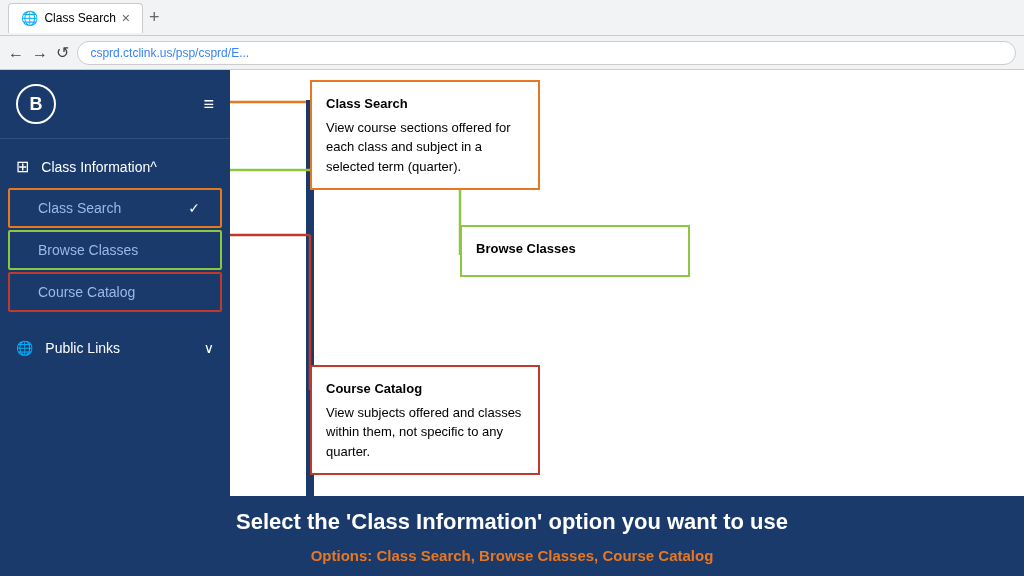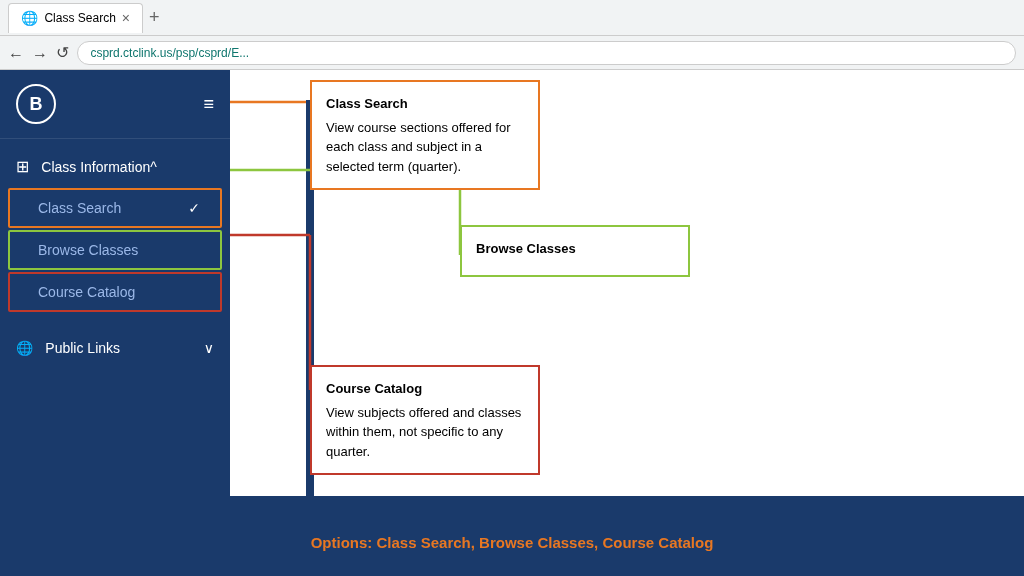"csprd.ctclink.us/psp/csprd/E..." .url-bar { color: #0f766e -> #3b82f6 }
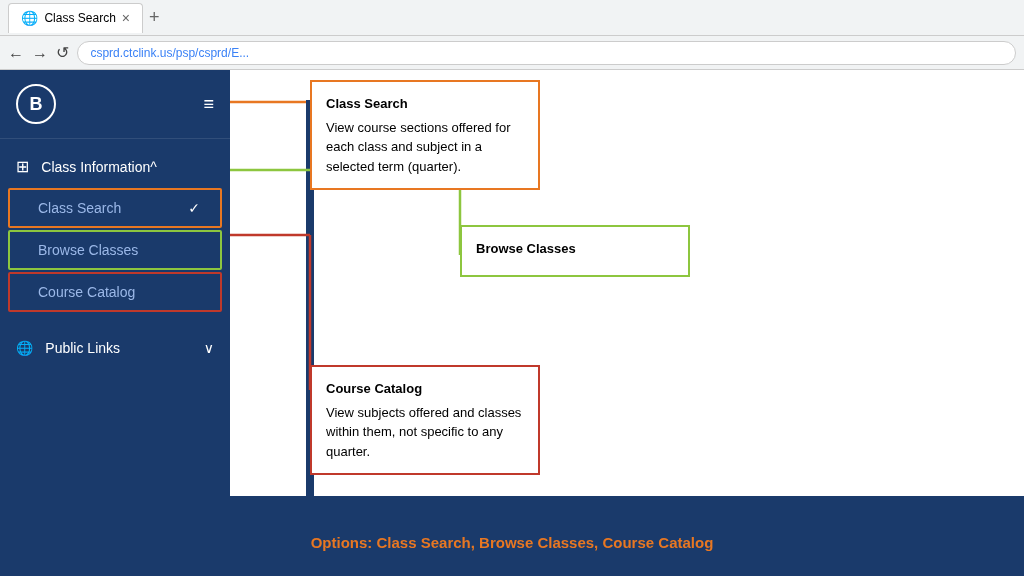"Select the 'Class Information' option" div.bottom-title { html: none -> <div>Select the 'Class Information' option you want to use</div> }
